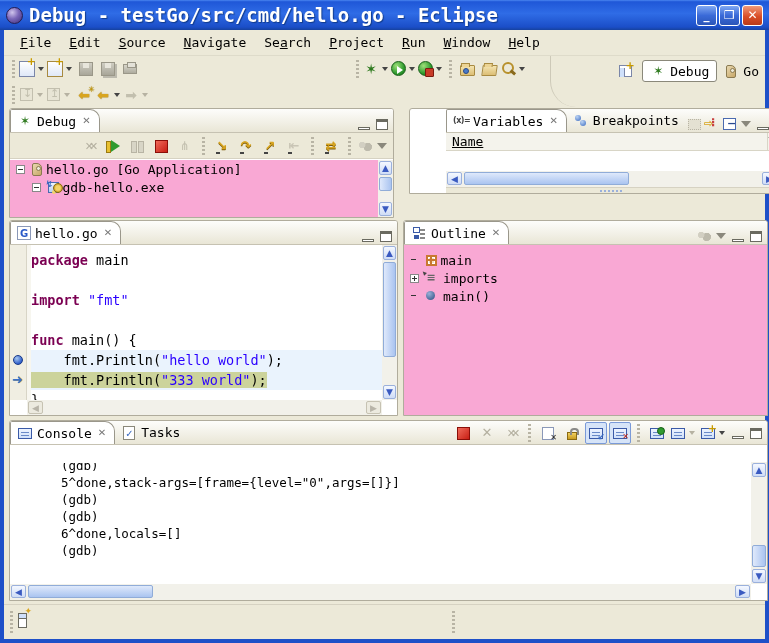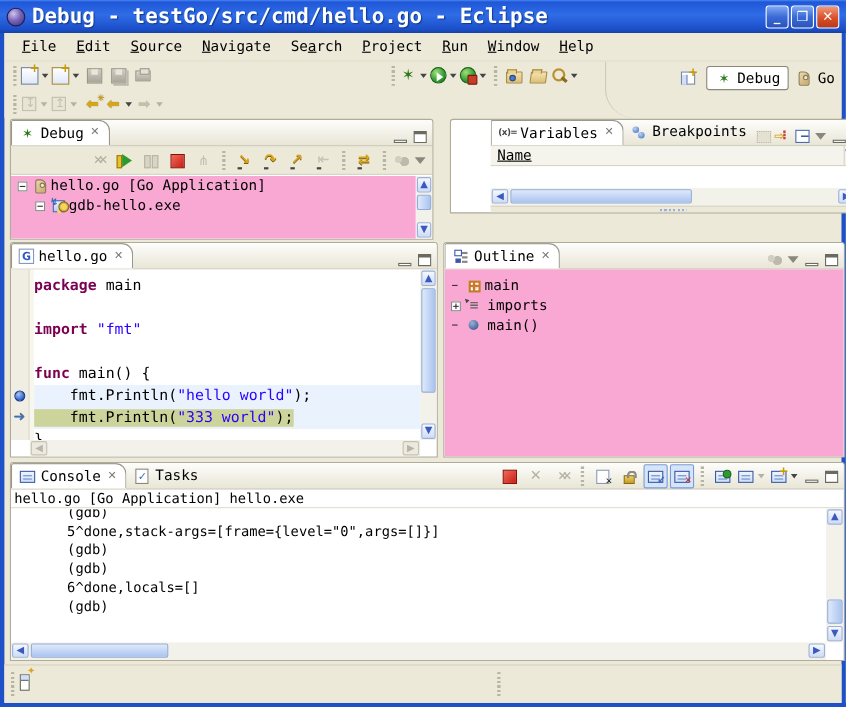"hello.go [Go Application] hello.exe" div.con-header { html: <div>hello.go [Go Application] hello.exe</div> -> none }
